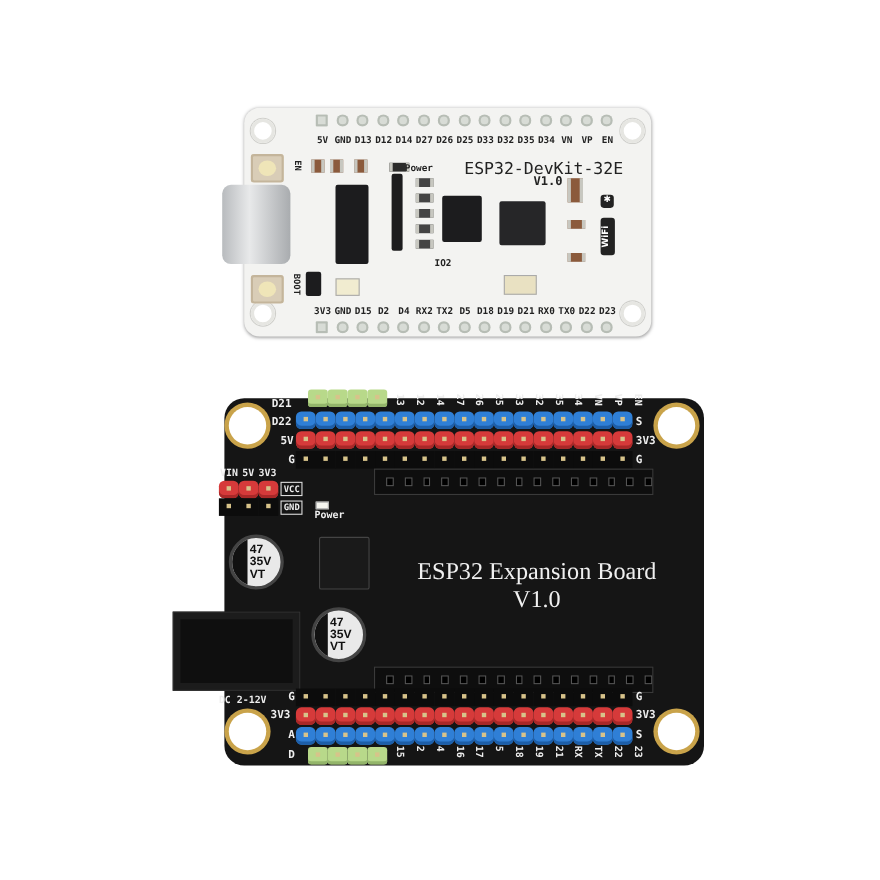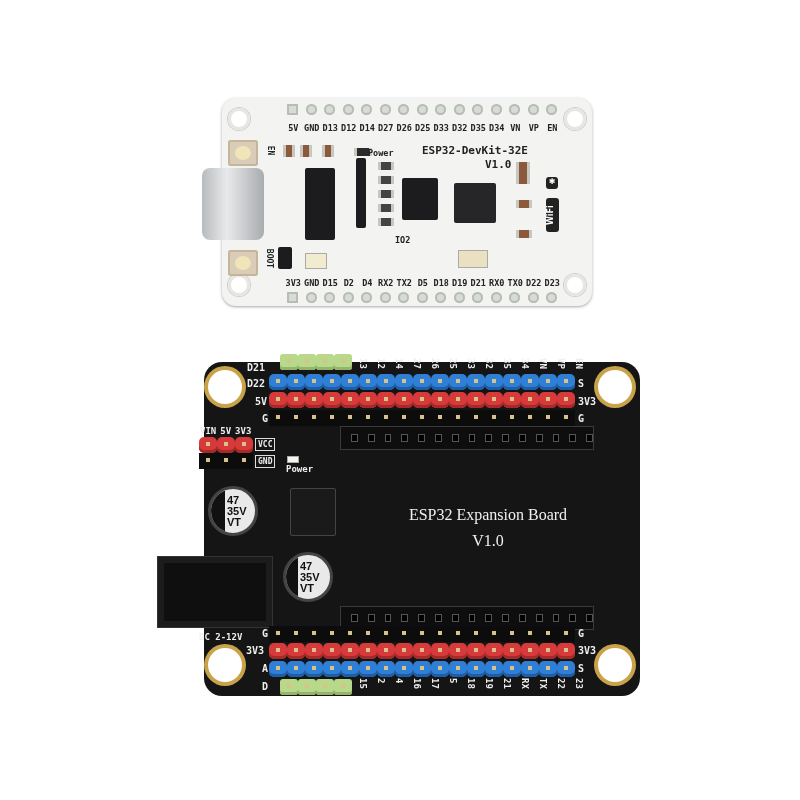"ESP32-DevKit-32E" div.silk { font-size: 11px -> 15px; font-weight: bold -> normal }
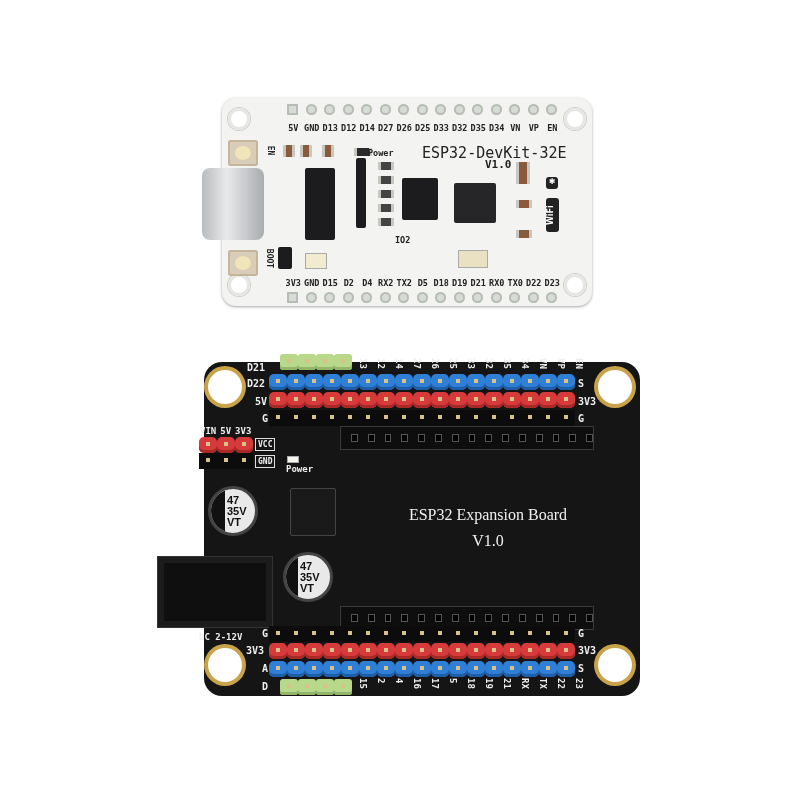"ESP32 Expansion Board" .title-serif { font-size: 16px -> 22px }
